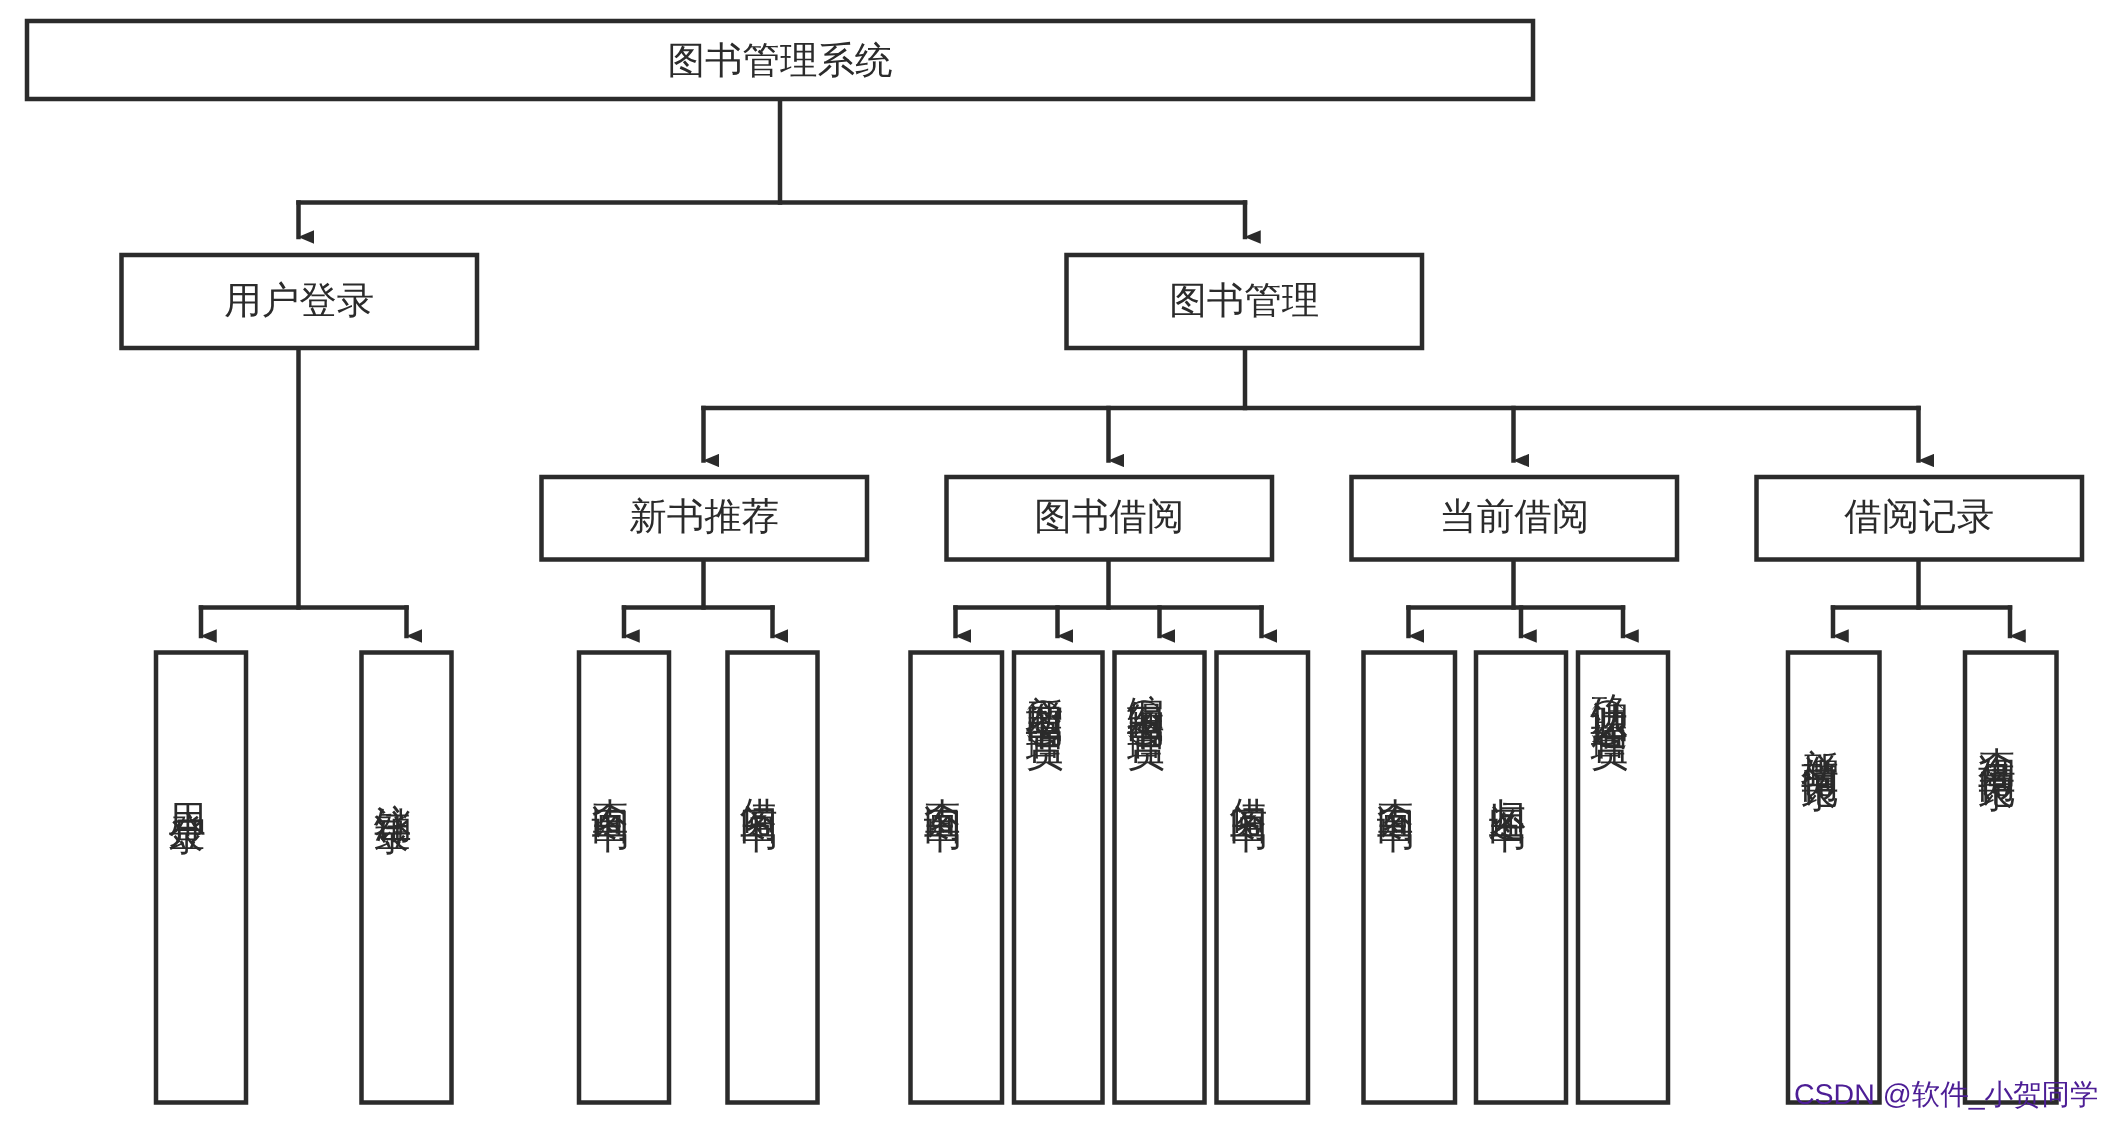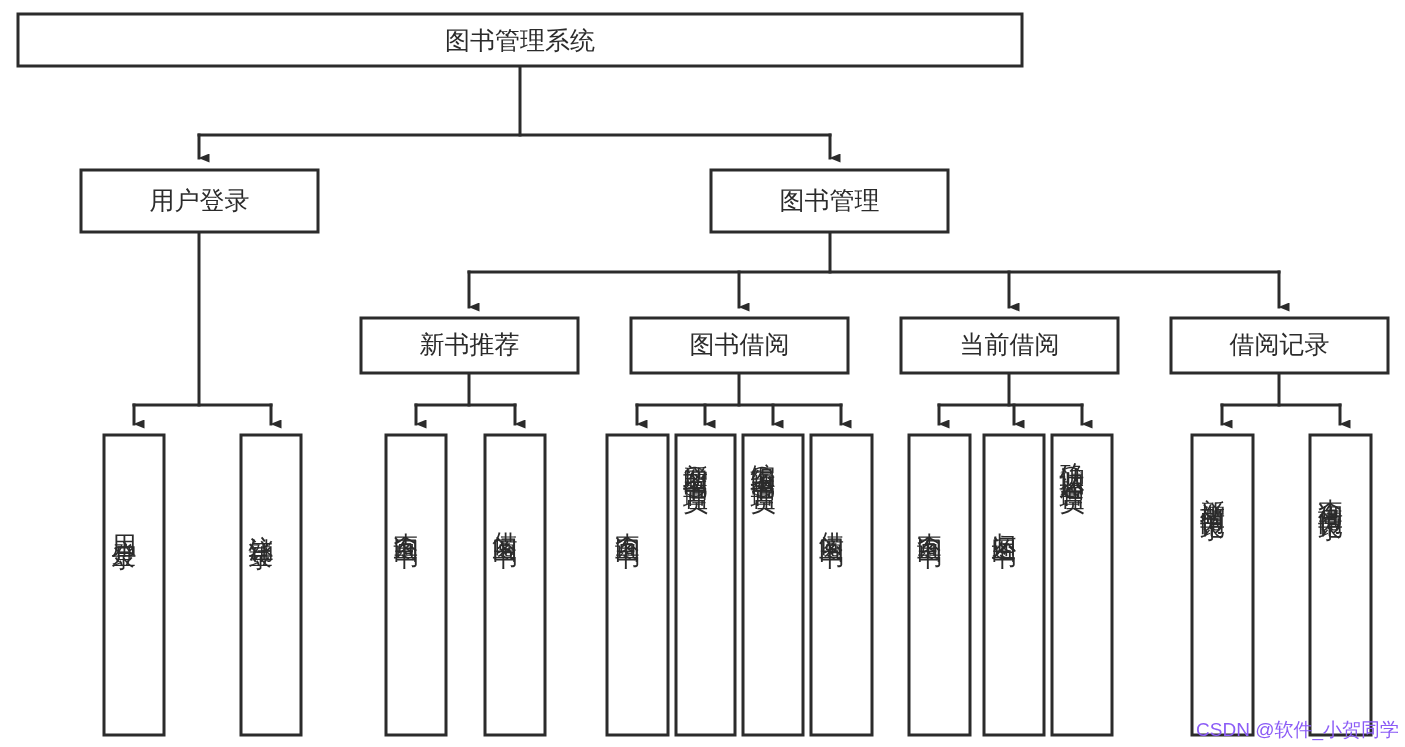"CSDN @软件_小贺同学" .watermark { color: #8b5cf6 -> #4c1d95 }
